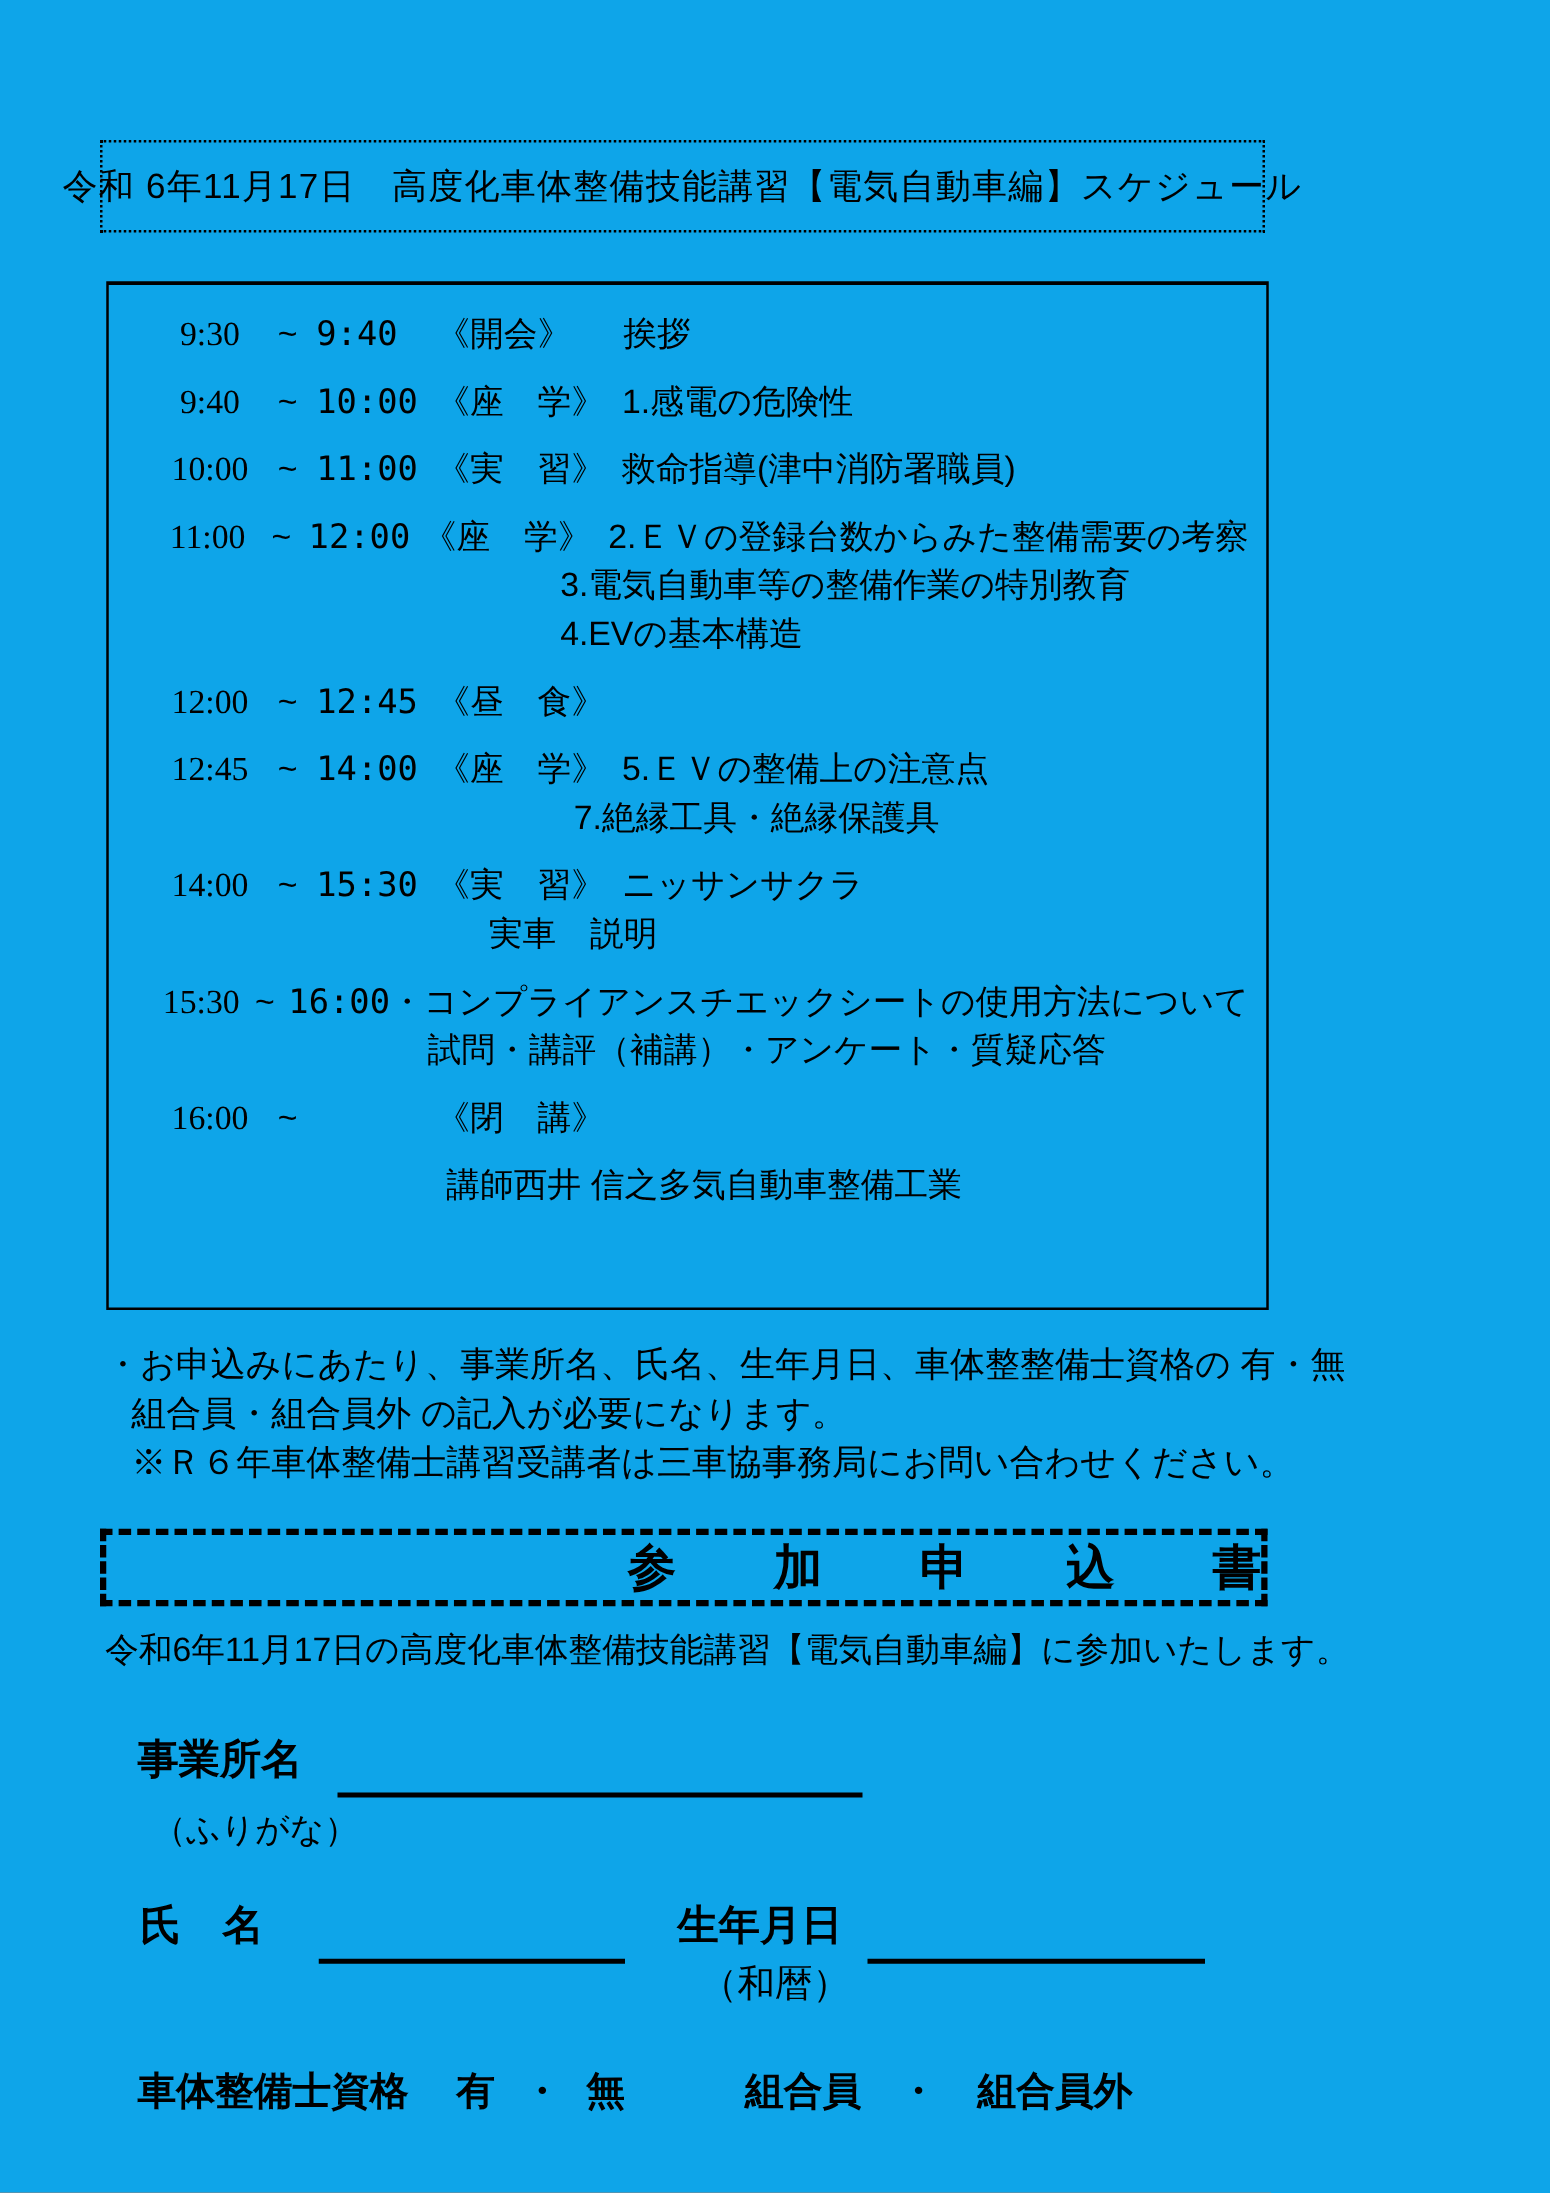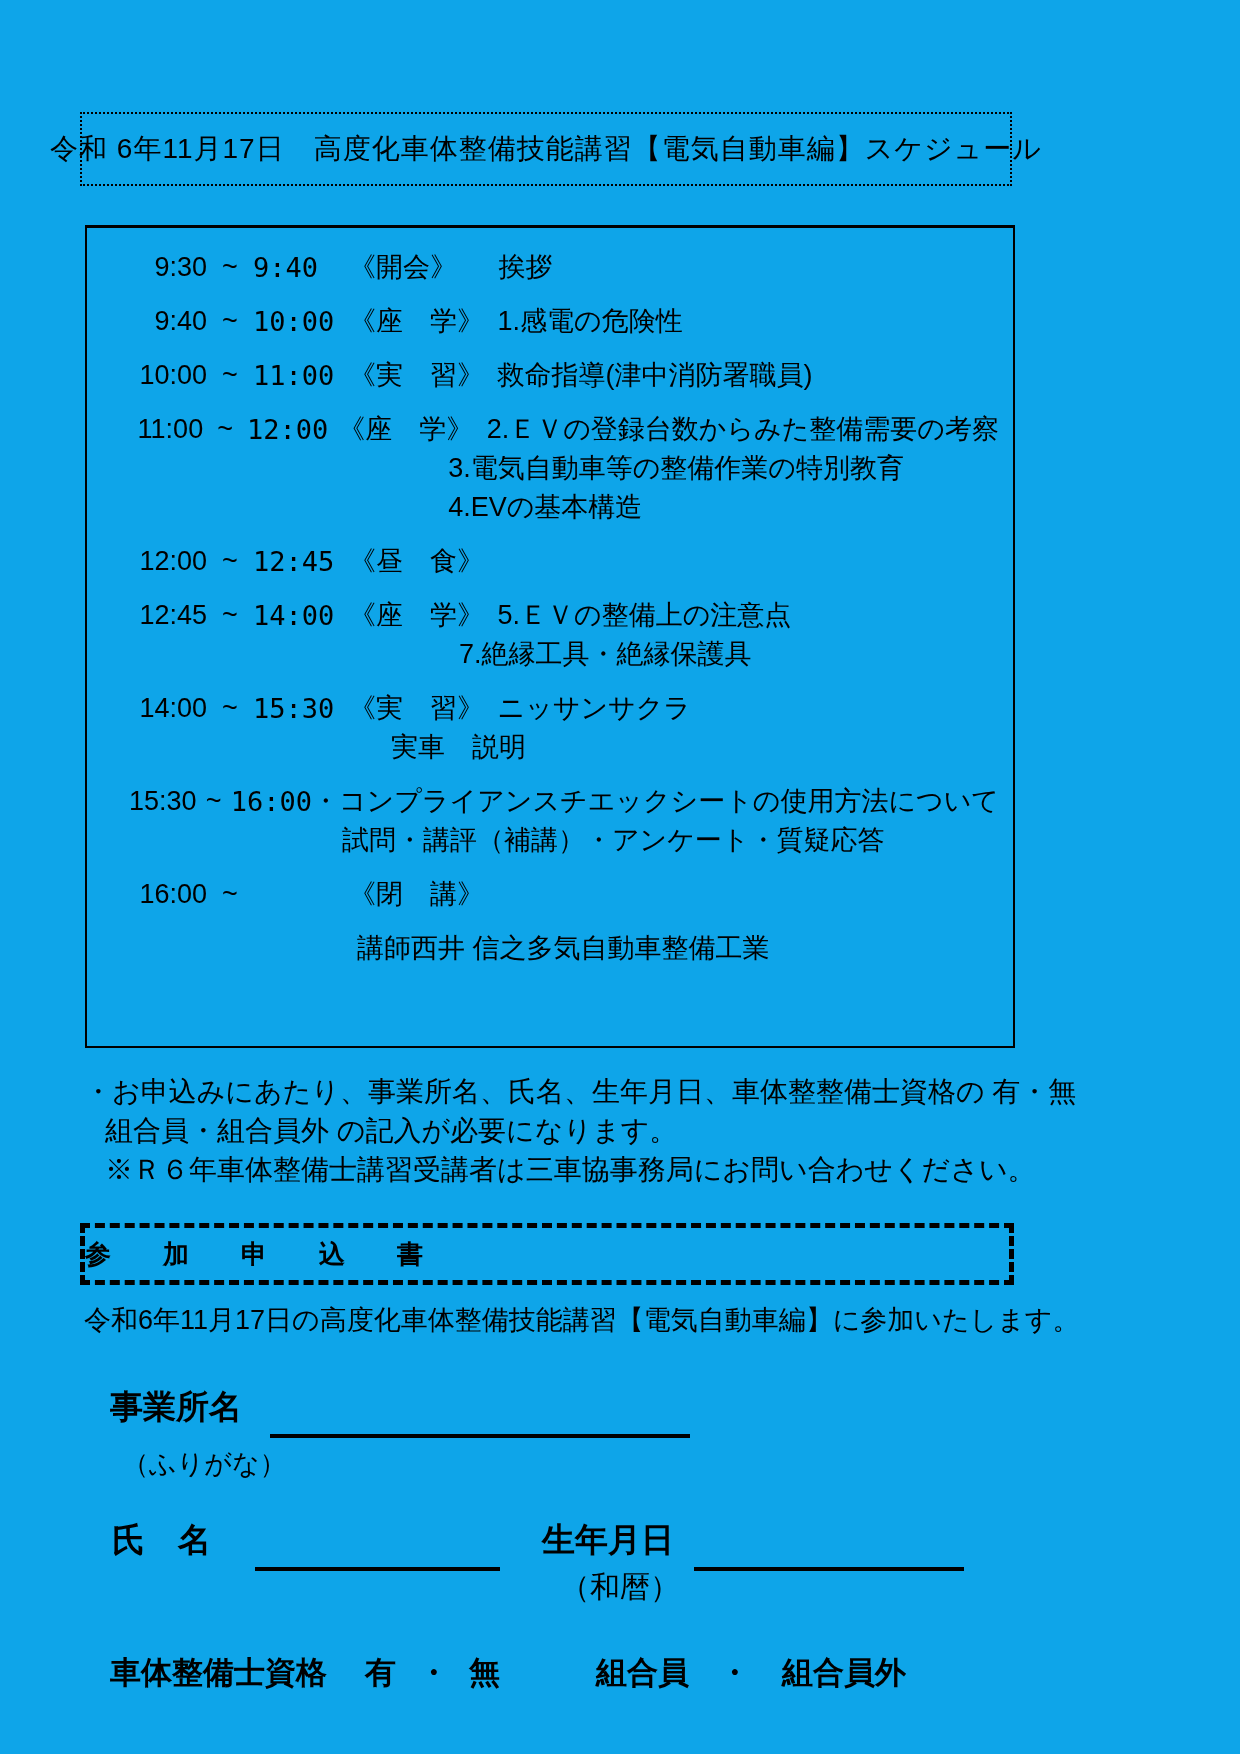"9:30" .t-start { font-family: Liberation Sans, sans-serif -> Liberation Serif, serif; text-align: right -> center }
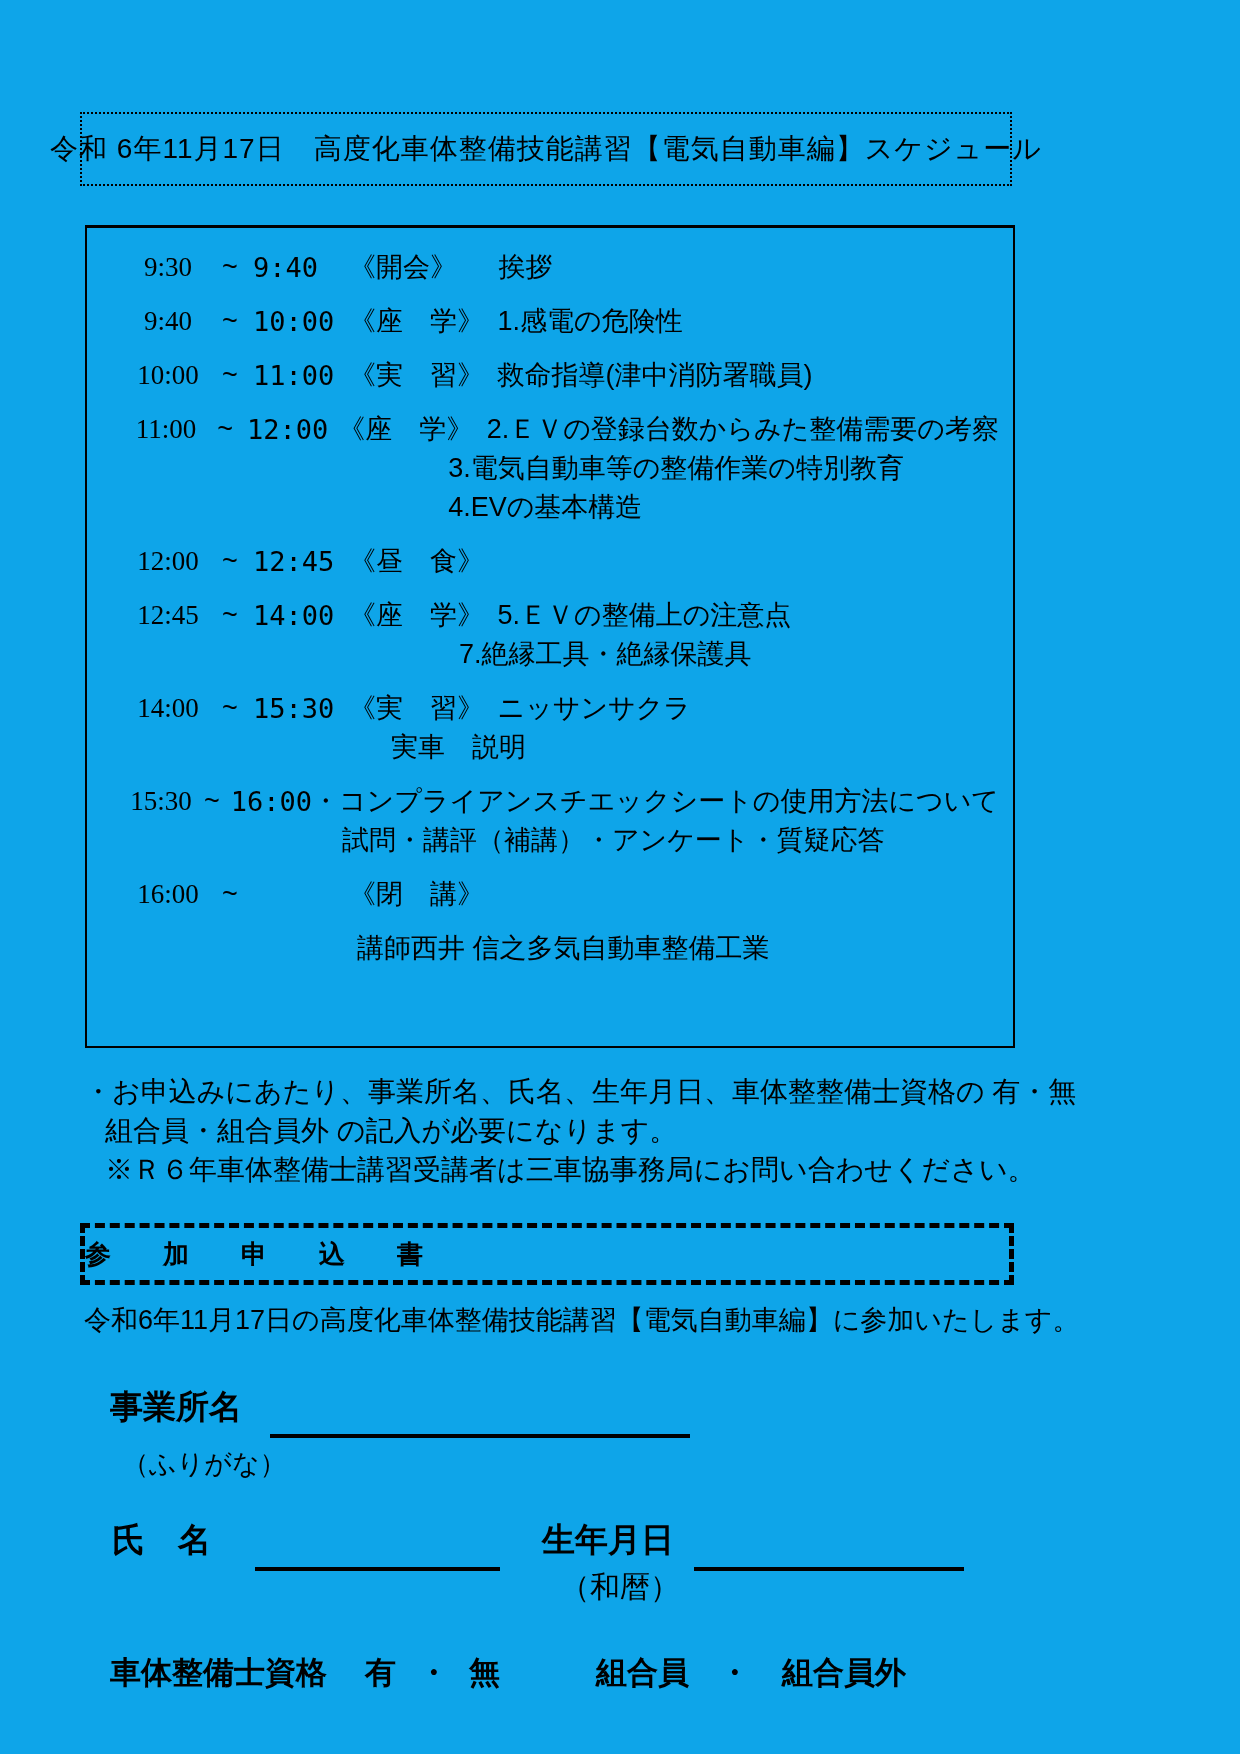"参 加 申 込 書" .apply-box { font-size: 26px -> 39px; justify-content: flex-start -> flex-end }
